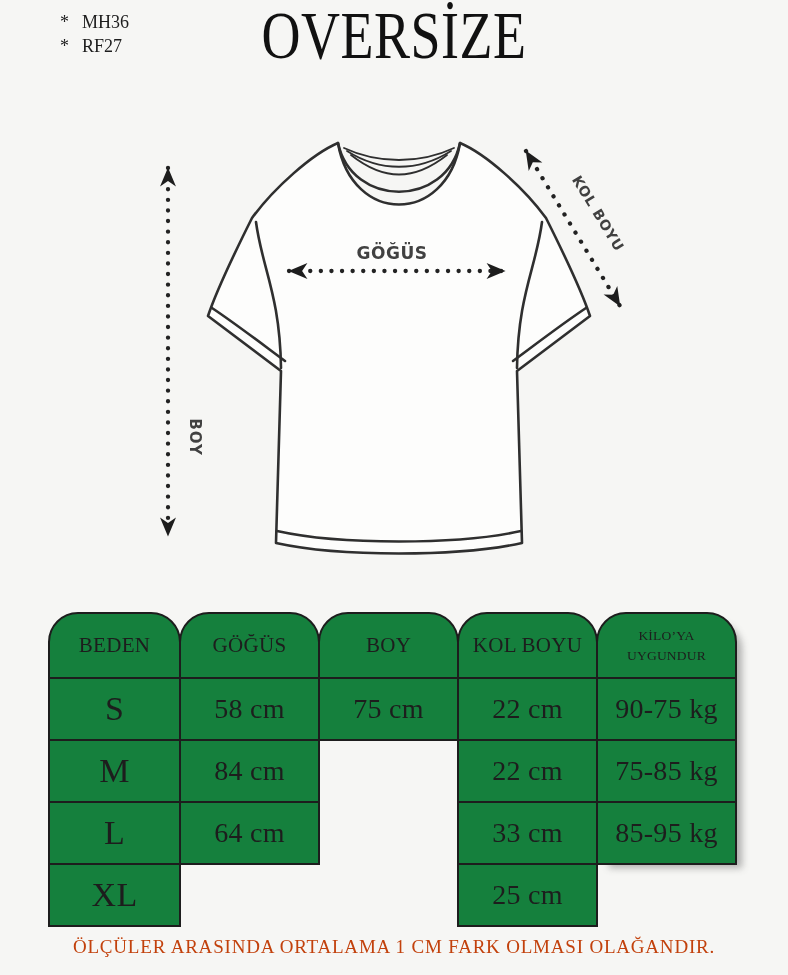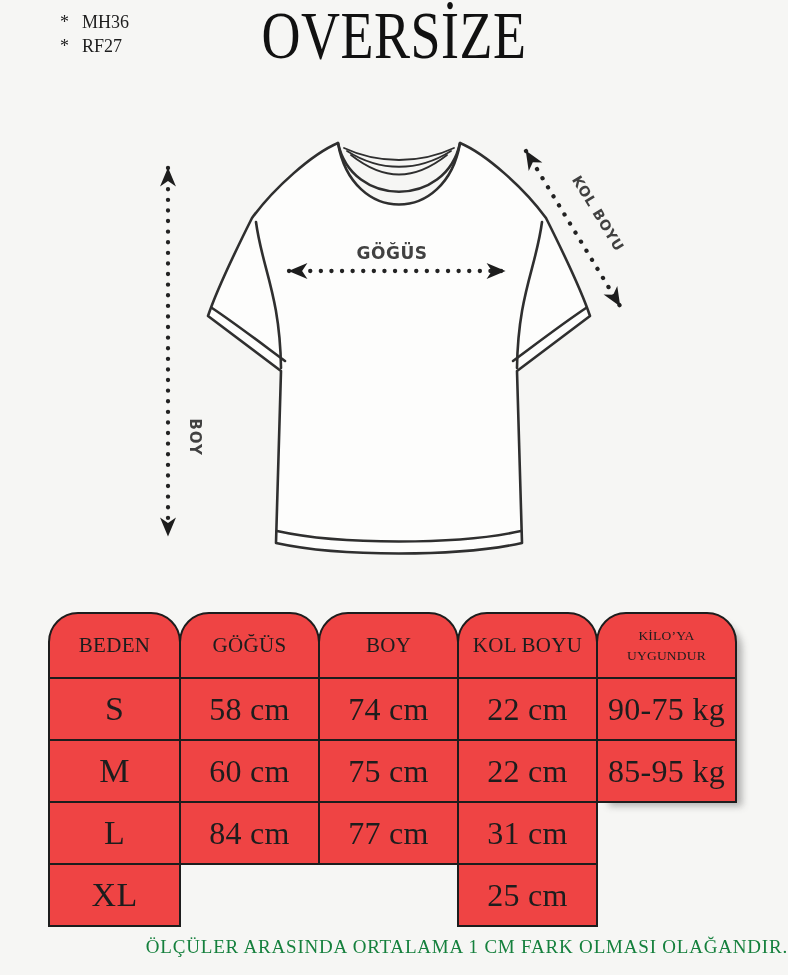"BEDEN" .col { background: #ef4444 -> #15803d }
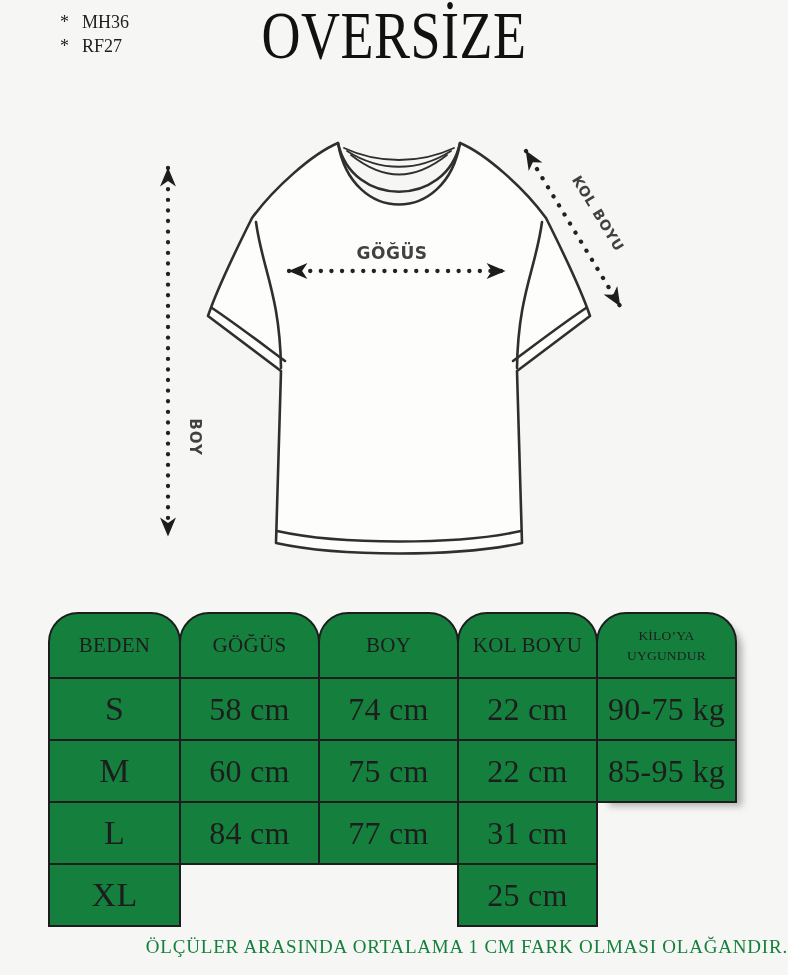"58 cm" .cell { font-size: 32px -> 28px }
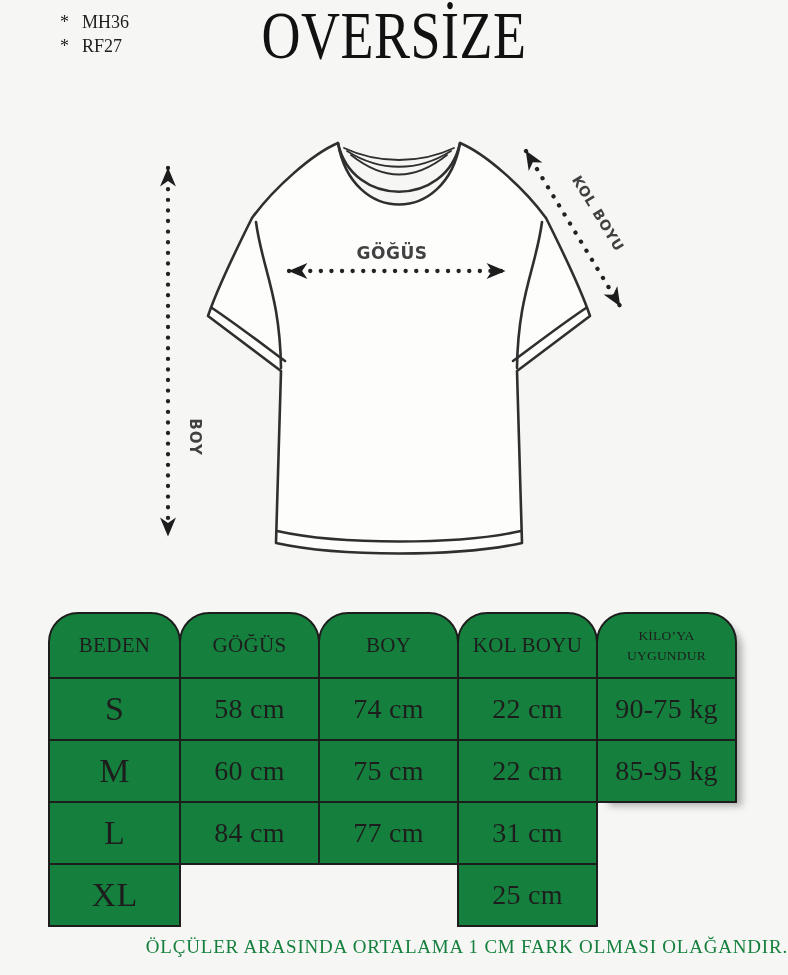"74 cm" div.cell { html: <div>74 cm</div> -> none }
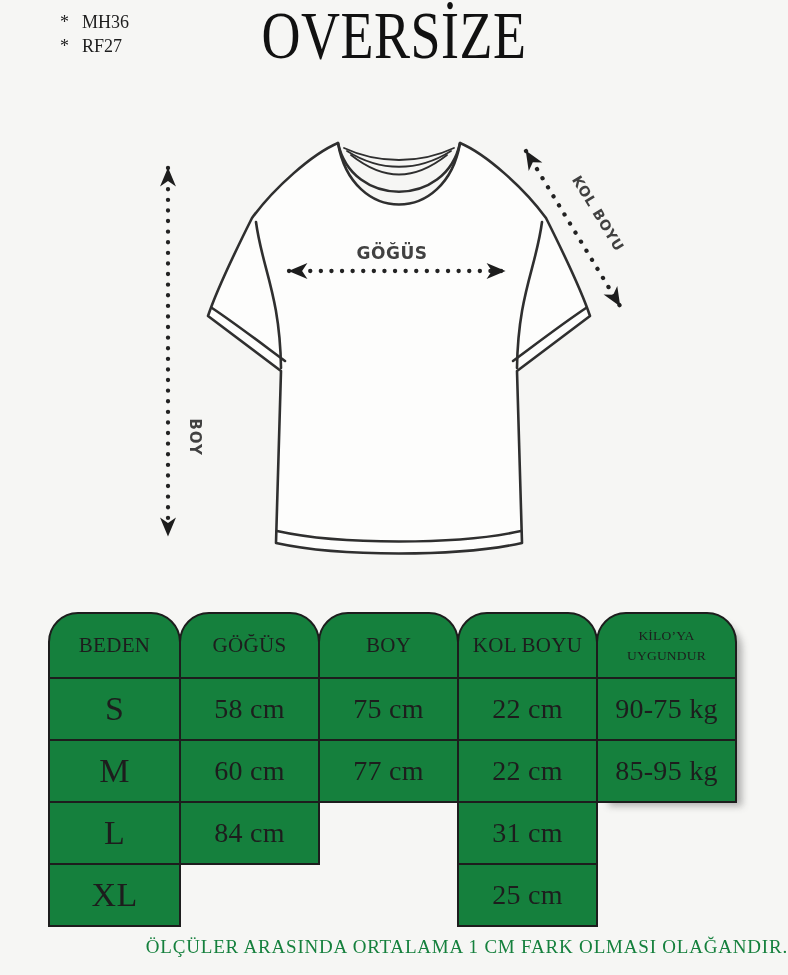"60 cm" div.cell { html: <div>60 cm</div> -> none }
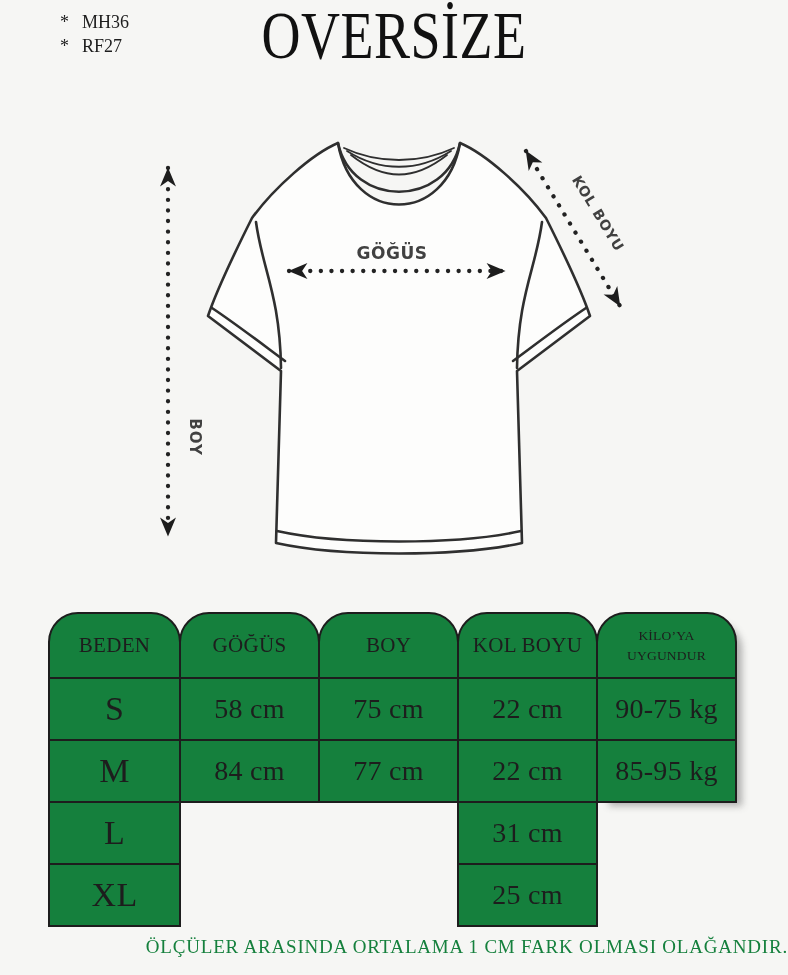"77 cm" div.cell { html: <div>77 cm</div> -> none }
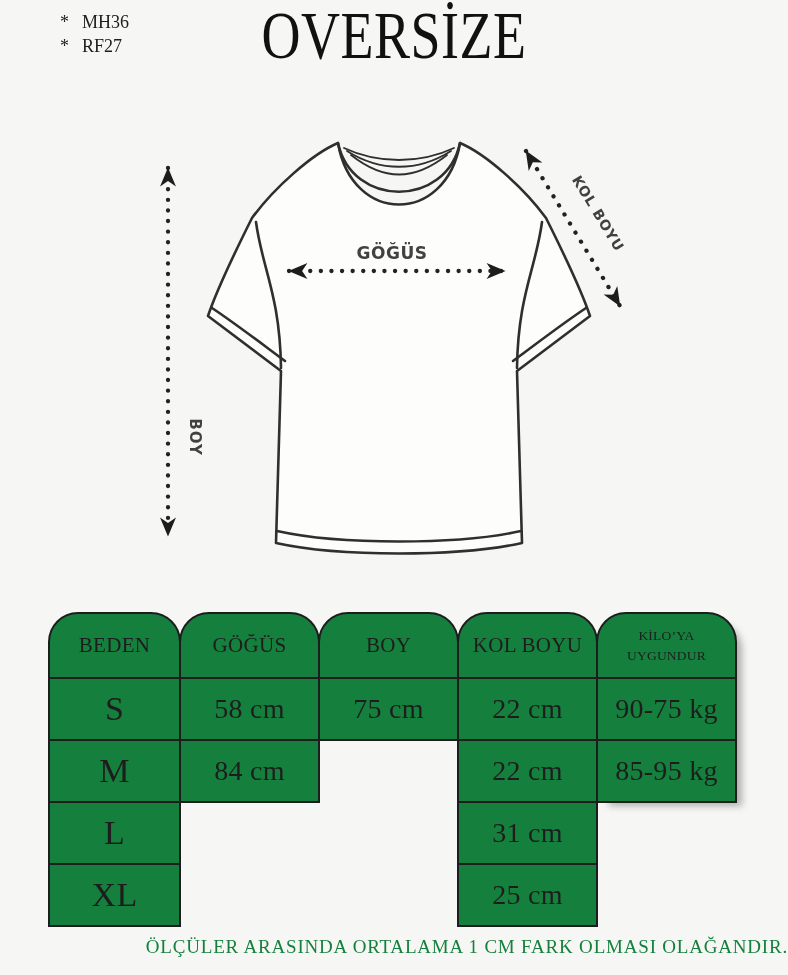"75-85 kg" div.cell { html: none -> <div>75-85 kg</div> }
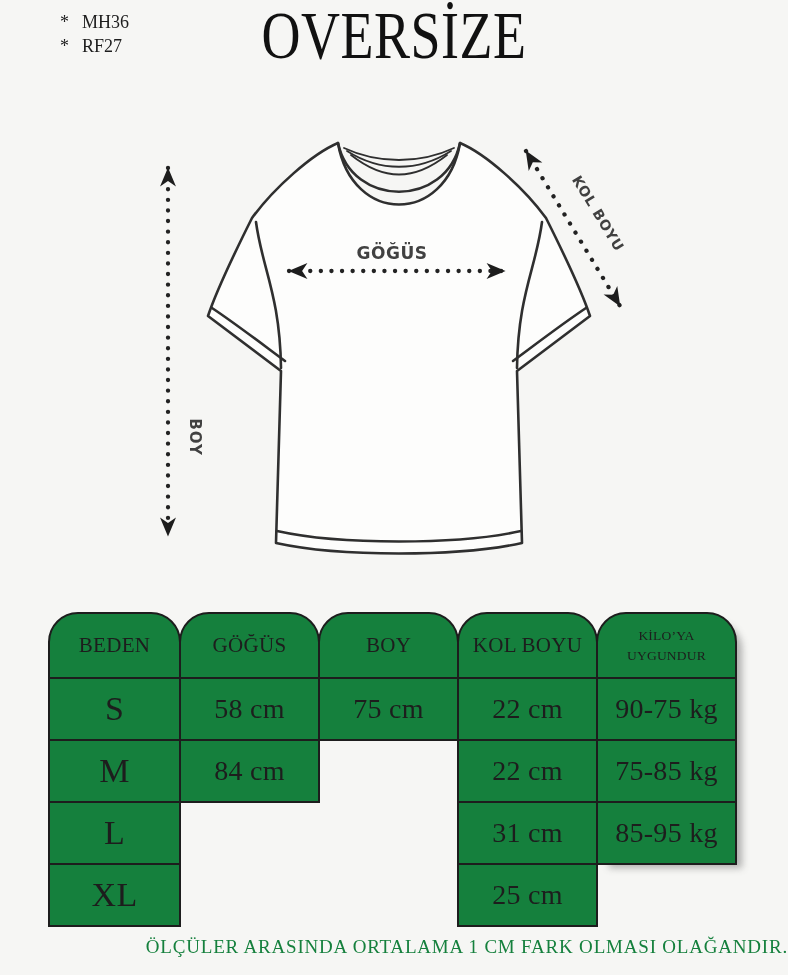"64 cm" div.cell { html: none -> <div>64 cm</div> }
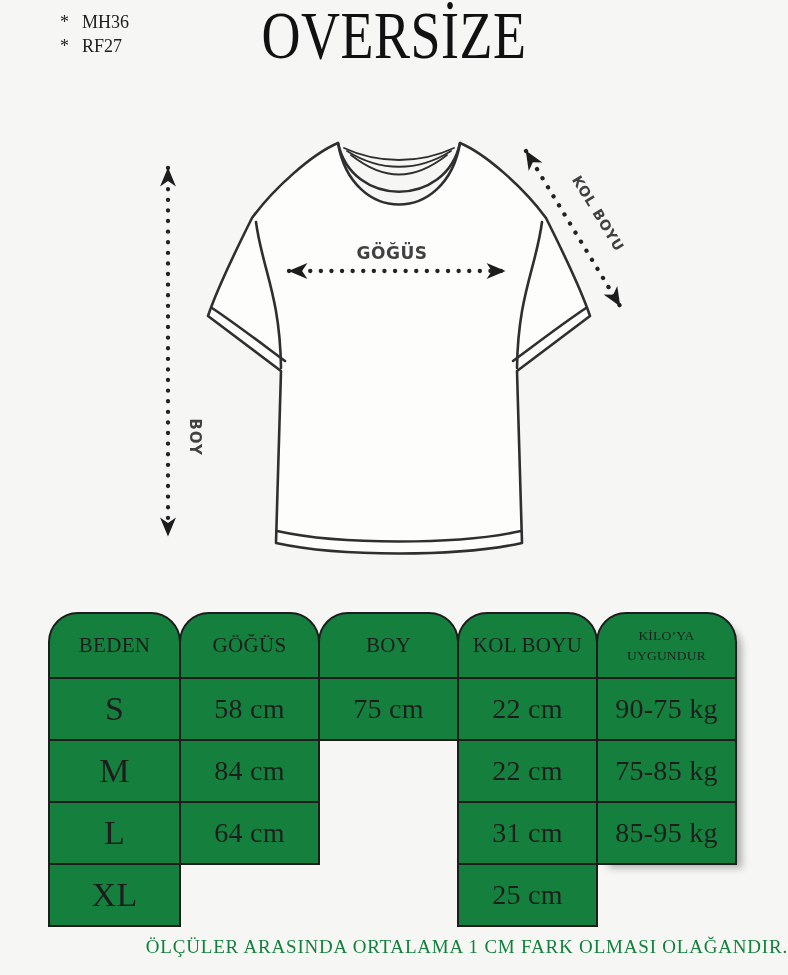"31 cm" div.cell { text: 31 -> 33 }
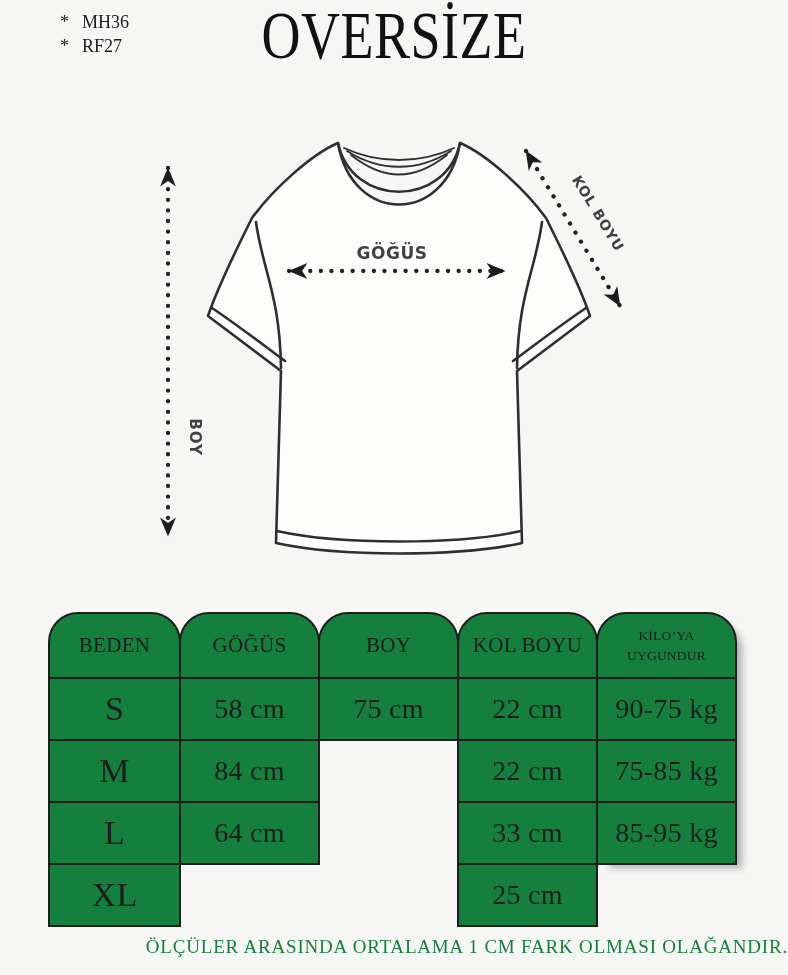"ÖLÇÜLER ARASINDA ORTALAMA 1 CM" .footnote { color: #15803d -> #c2410c; text-align: right -> center }
